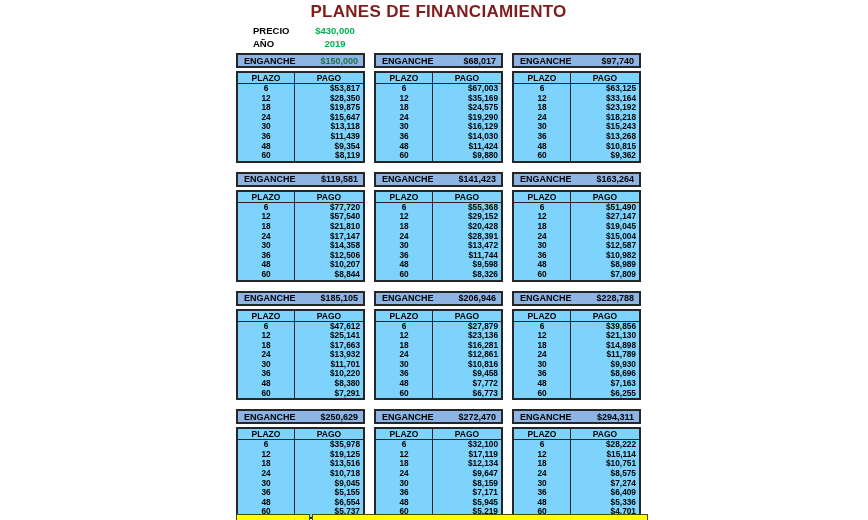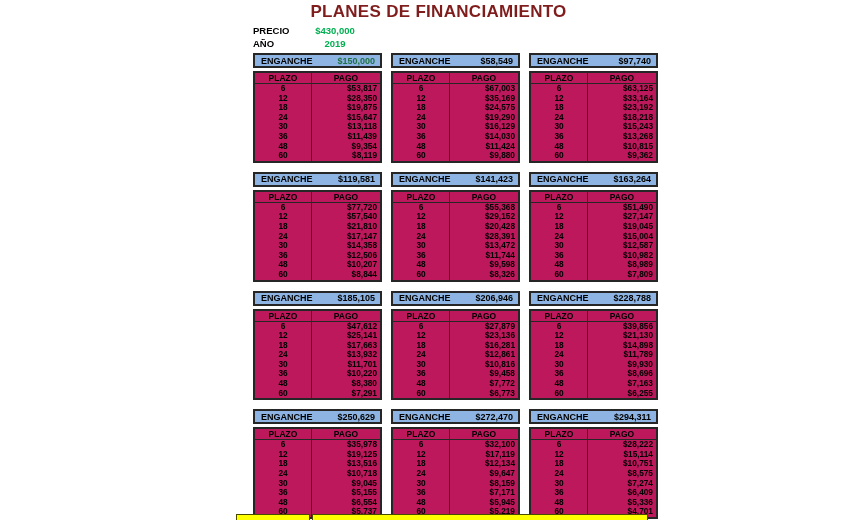"ENGANCHE" .grid { left: 17px -> 0 }
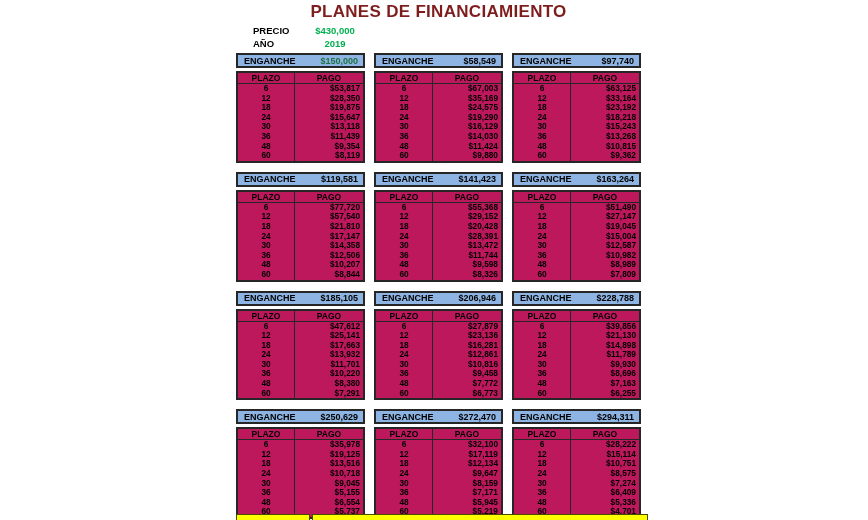"$58,549" span.enganche-value { text: $58,549 -> $68,017 }
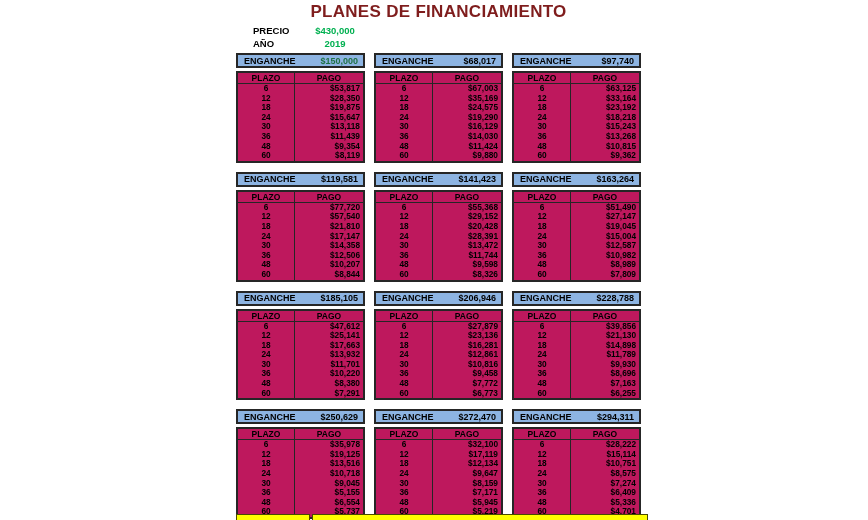"PLAZO" .plan-table { background: #be185d -> #7dd3fc }
